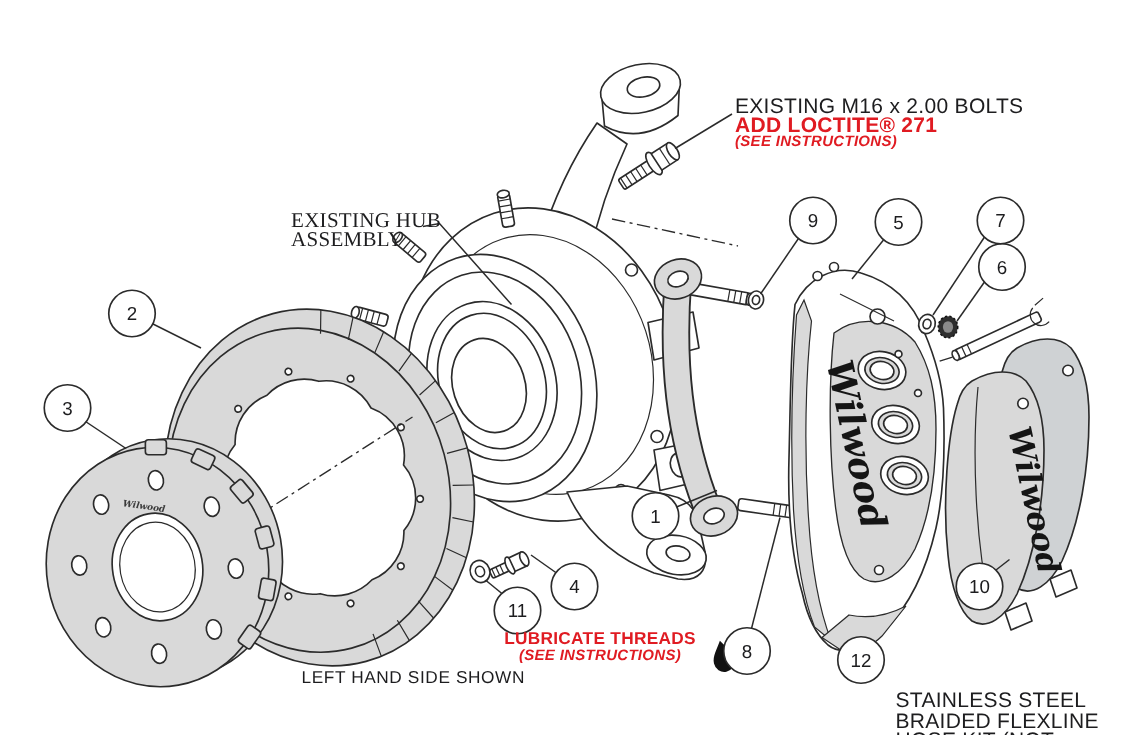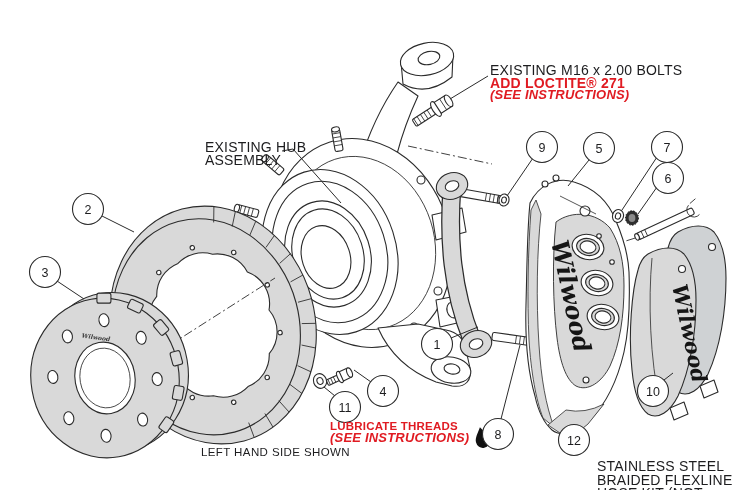"(SEE INSTRUCTIONS)" .lbl.red-italic { font-size: 13px -> 10px }
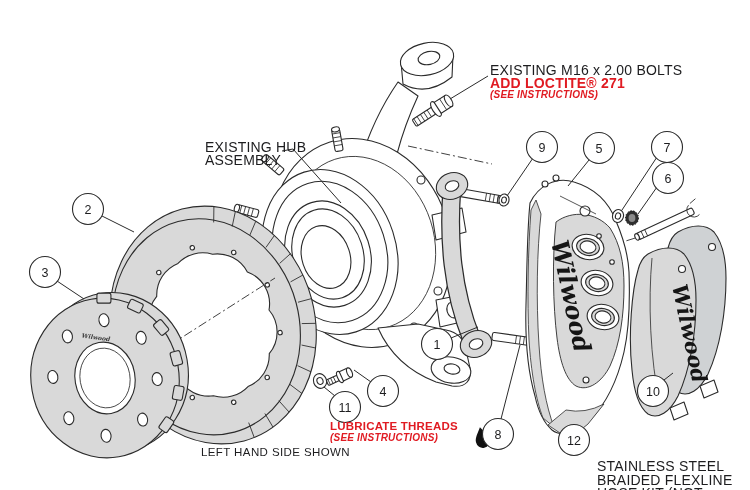"EXISTING HUB" div.lbl { font-family: none -> Liberation Serif, serif; left: 205px -> 194px }
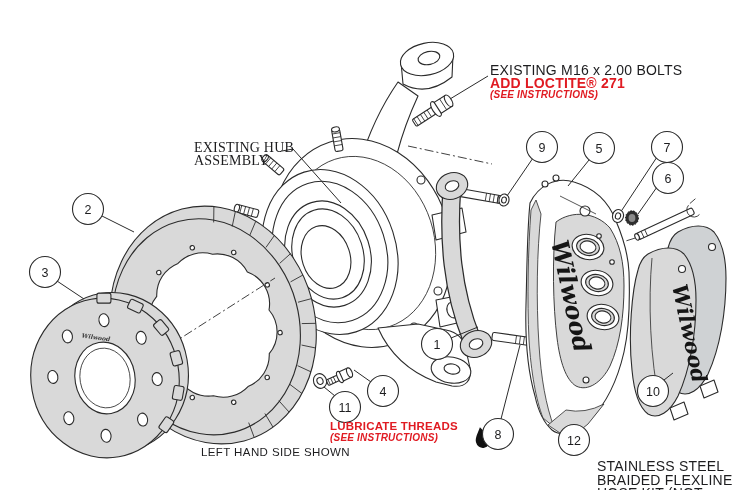"LUBRICATE THREADS" .lbl.right { text-align: left -> center }
